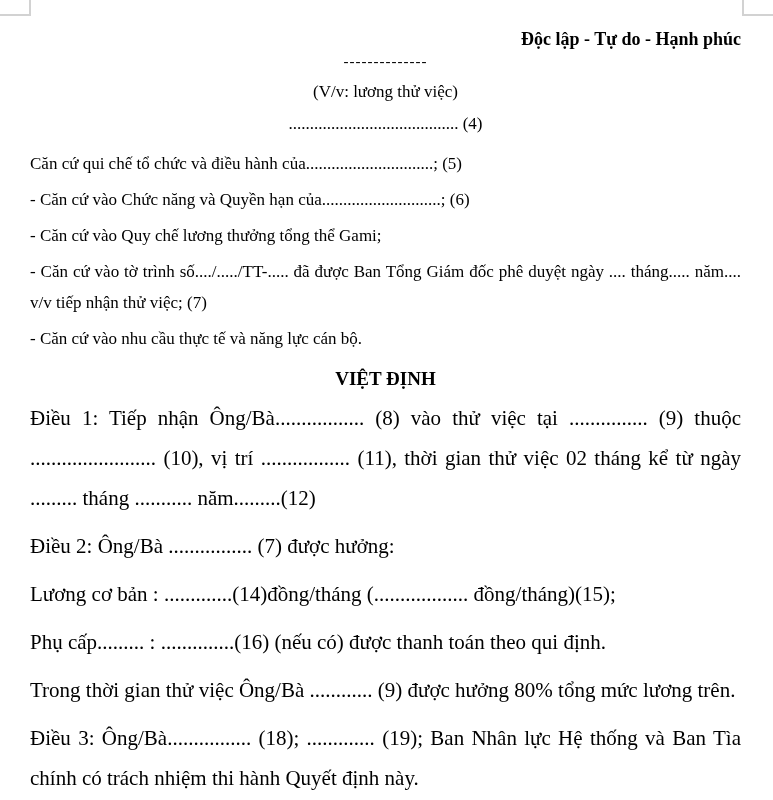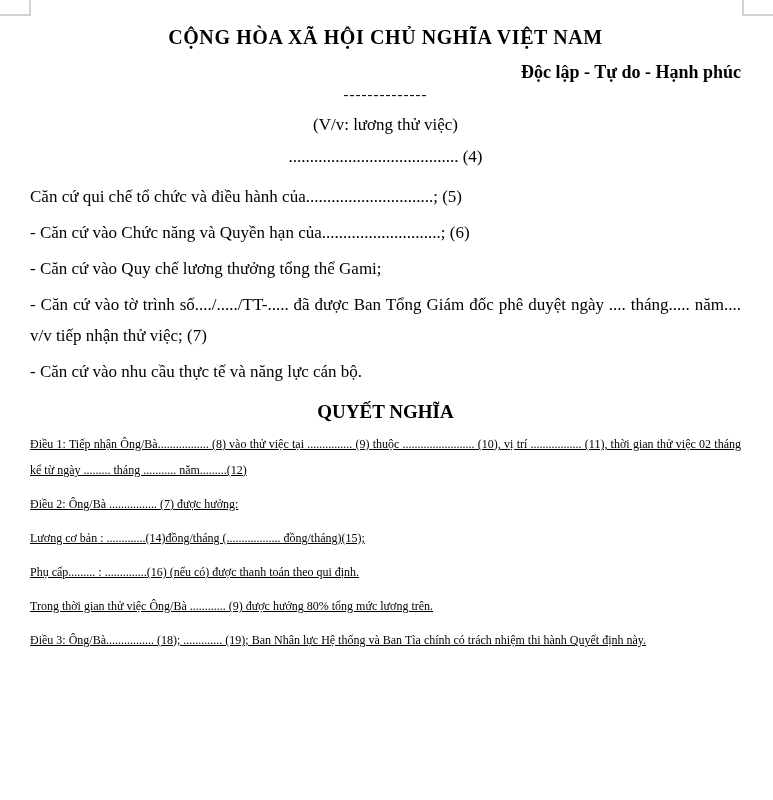"CỘNG HÒA XÃ HỘI CHỦ" p.c { html: <p>CỘNG HÒA XÃ HỘI CHỦ NGHĨA VIỆT NAM</p> -> none }
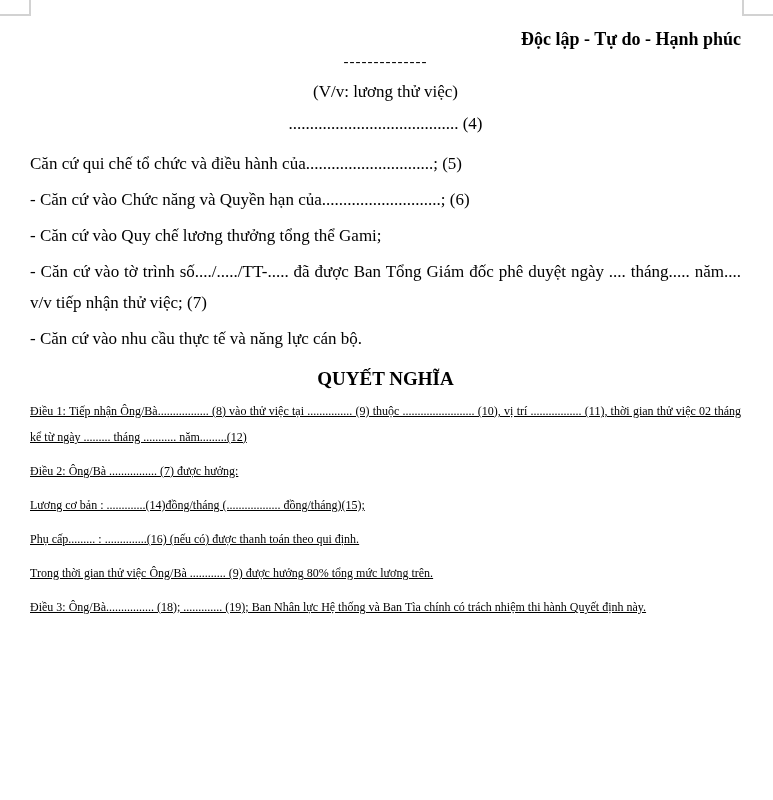"QUYẾT NGHĨA" p.c { text: QUYẾT NGHĨA -> VIỆT ĐỊNH }
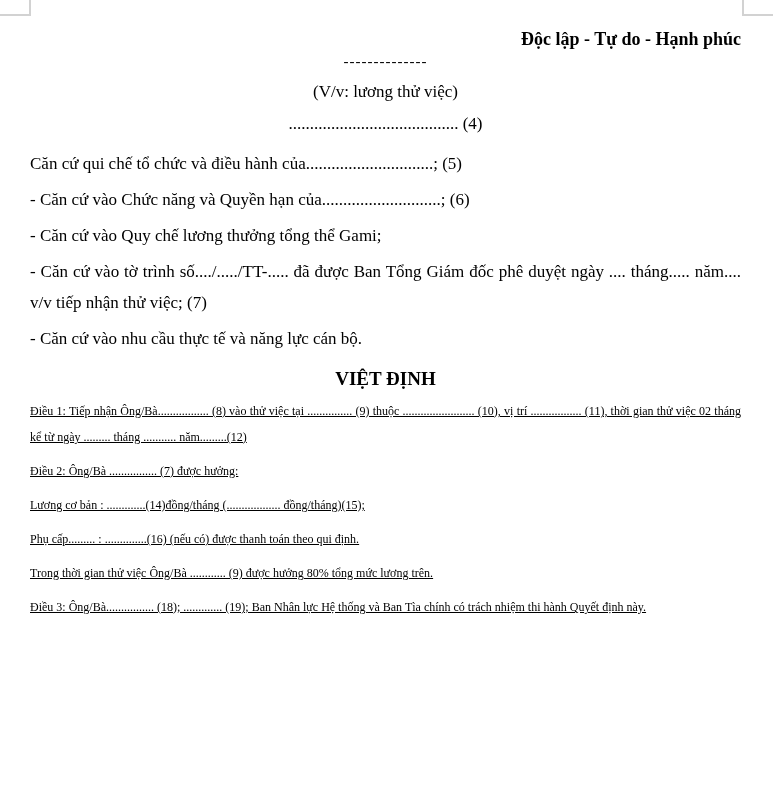"Điều 1: Tiếp nhận" .article { font-size: 12px -> 21px; line-height: 26px -> 40px; text-decoration: underline -> none }
